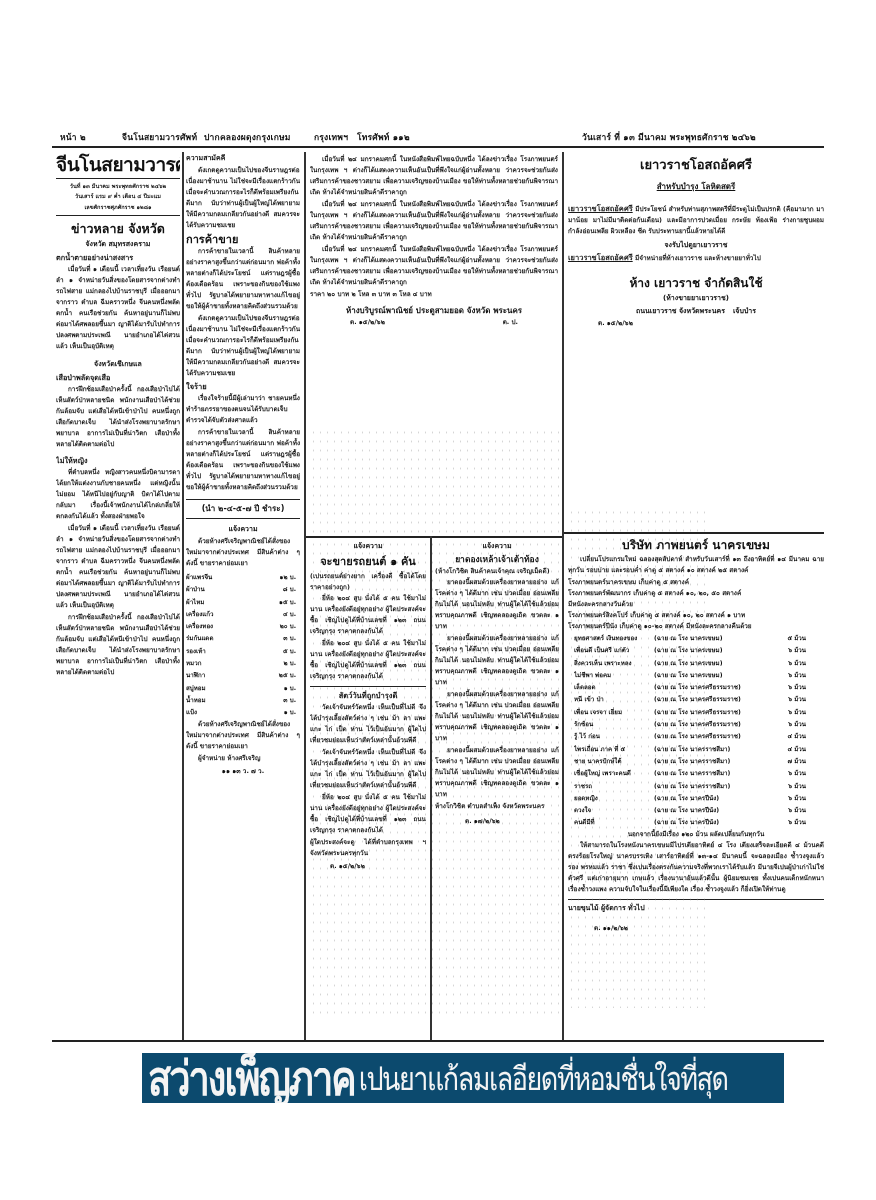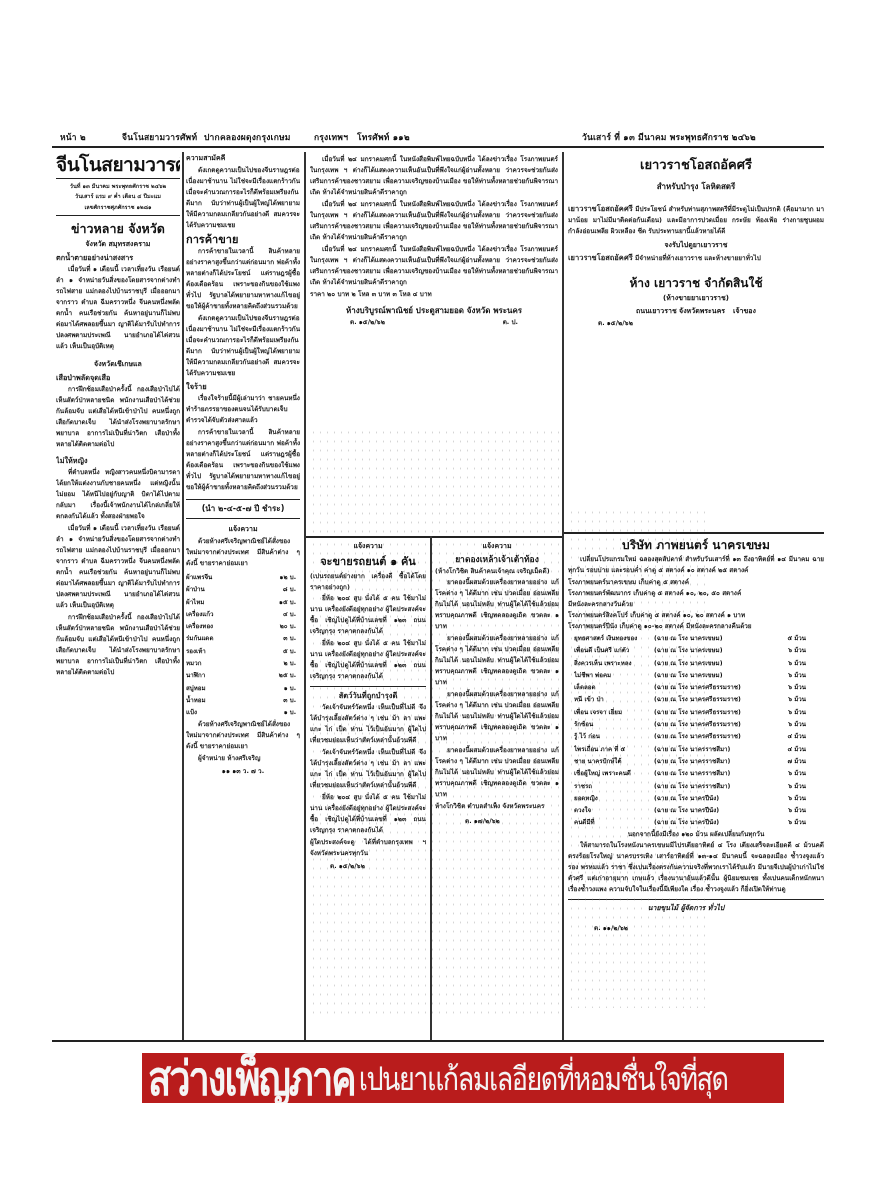"สำหรับบำรุง โลหิตสตรี" .underline { text-decoration: none -> underline }
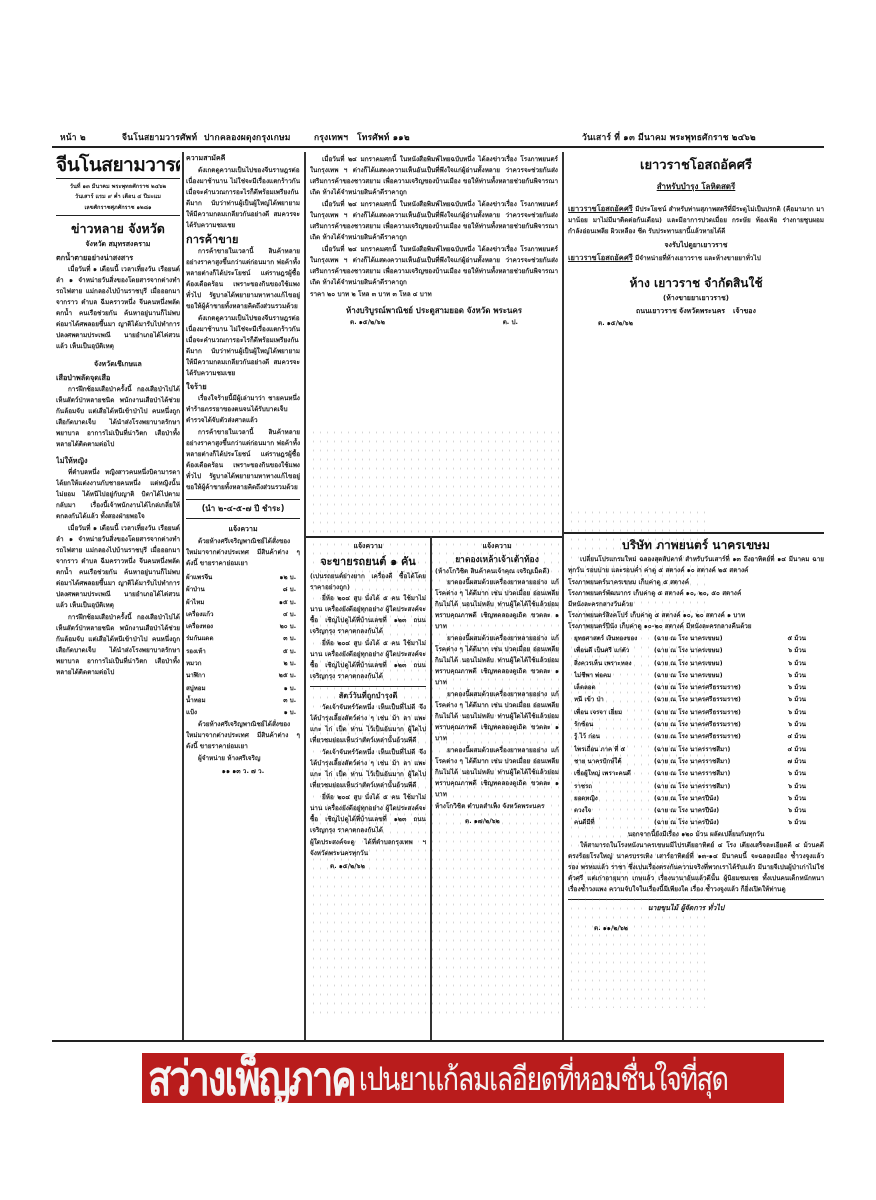"เจ้าของ" span.h-sm { text: เจ้าของ -> เจ้บบำร }
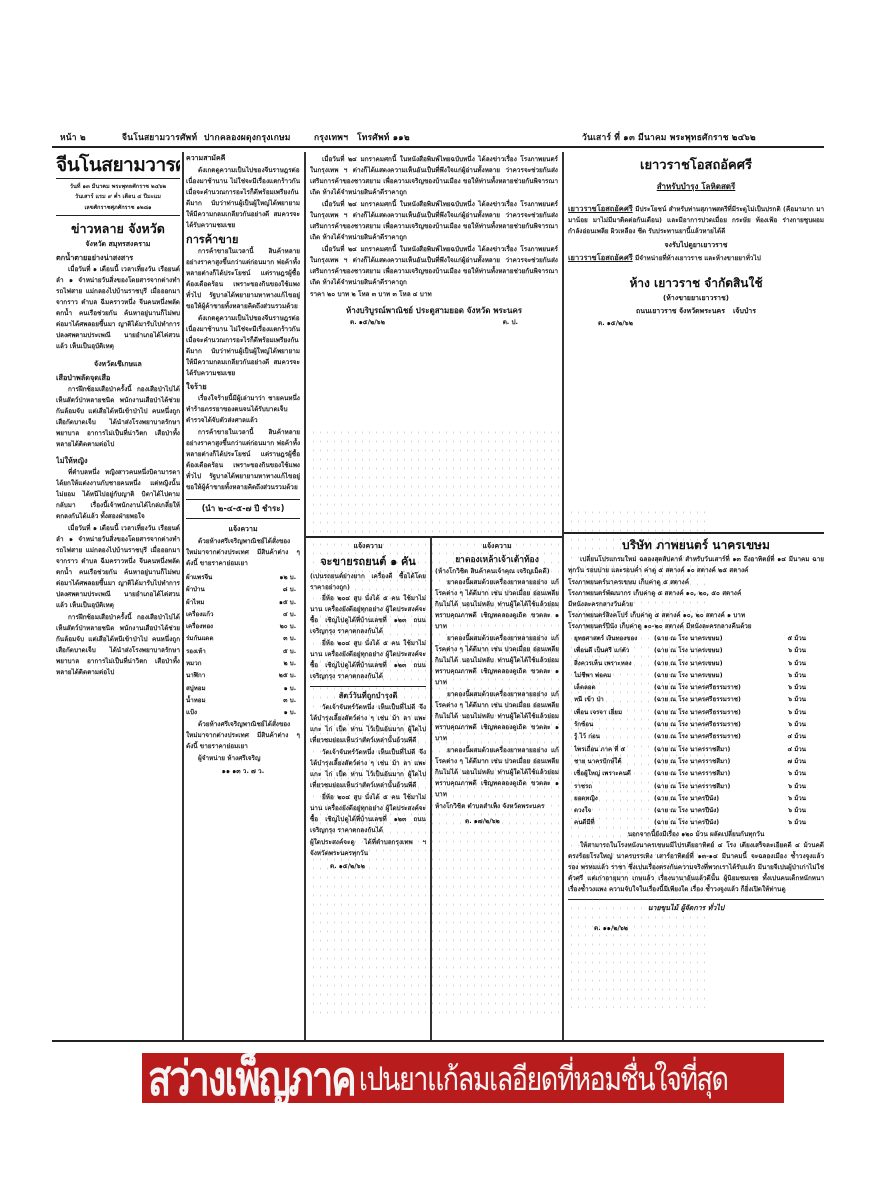"นายขุนไม้ ผู้จัดการ ทั่วไป" div.h-sm { font-style: italic -> none; text-align: center -> left }
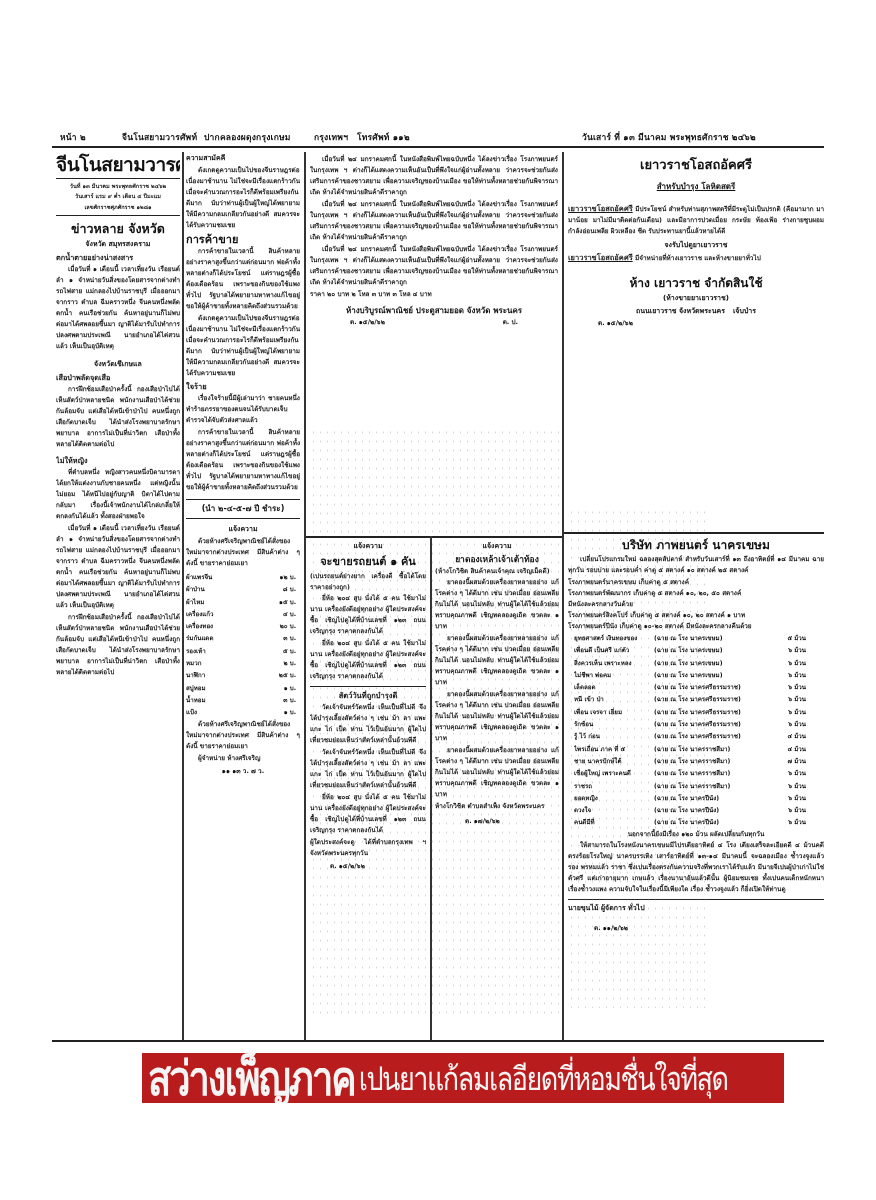"สว่างเพ็ญภาค" .ad-banner { background: #b91c1c -> #0c4a6e }
